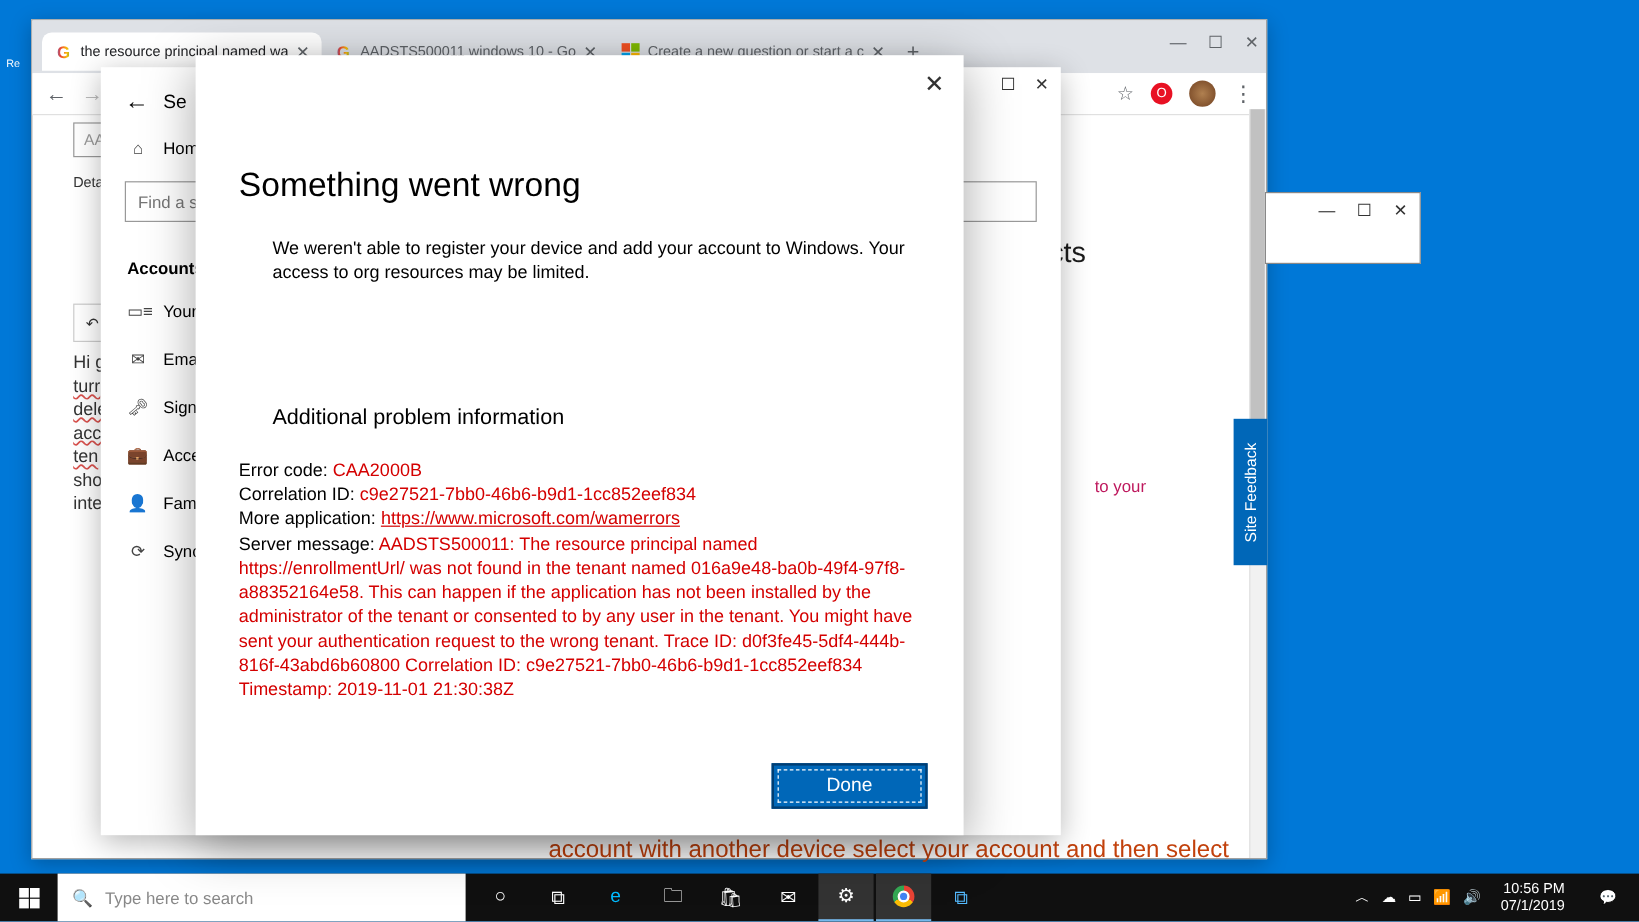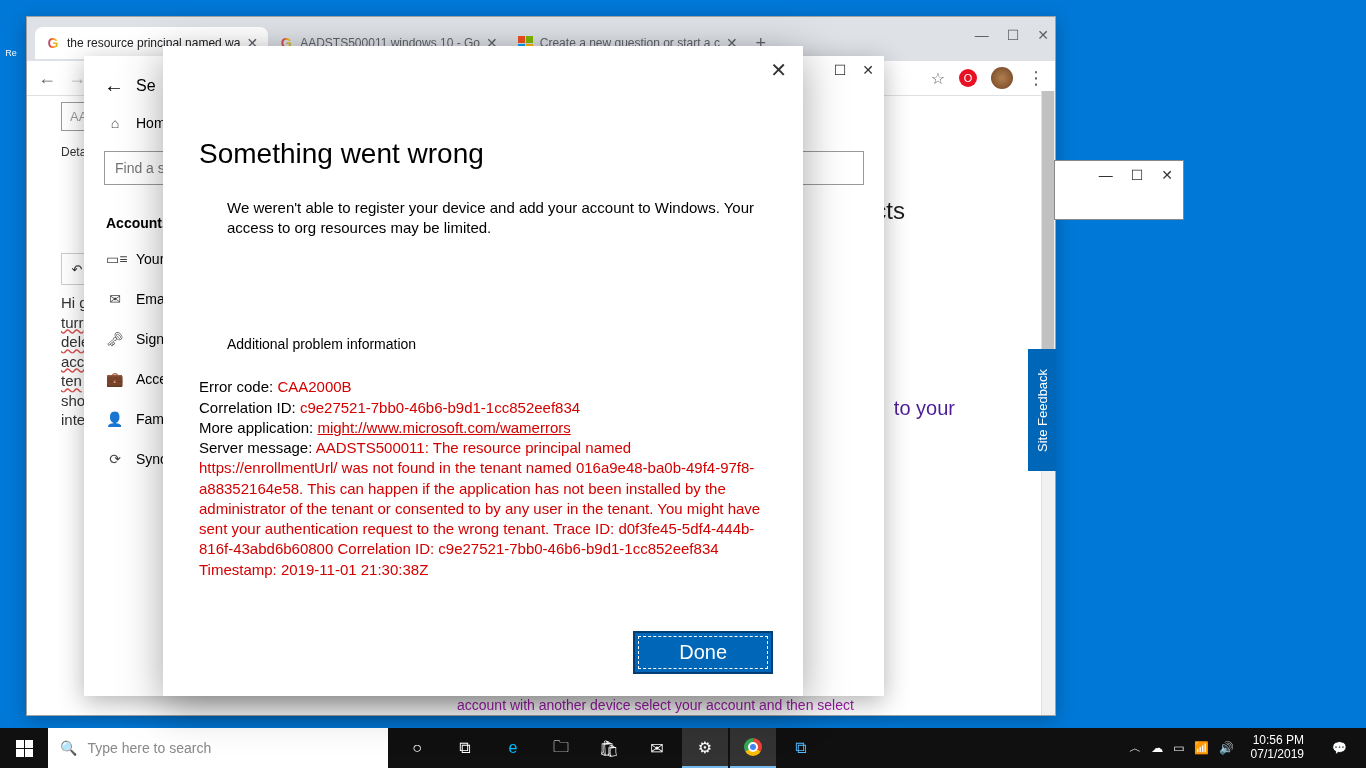"Additional problem information" .modal .sub { font-size: 14px -> 18px }
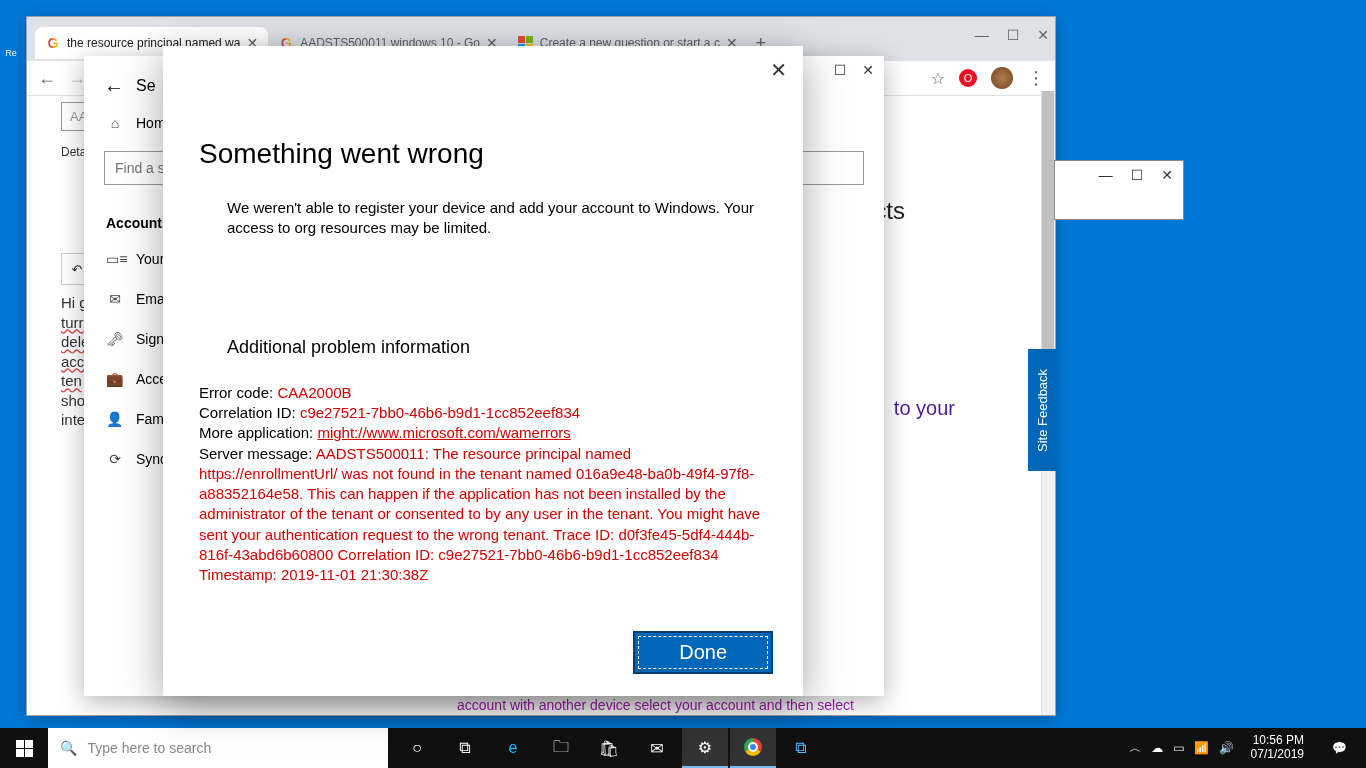"to your" .page-under .body-right { color: #4c1d95 -> #be185d; font-size: 20px -> 14px }
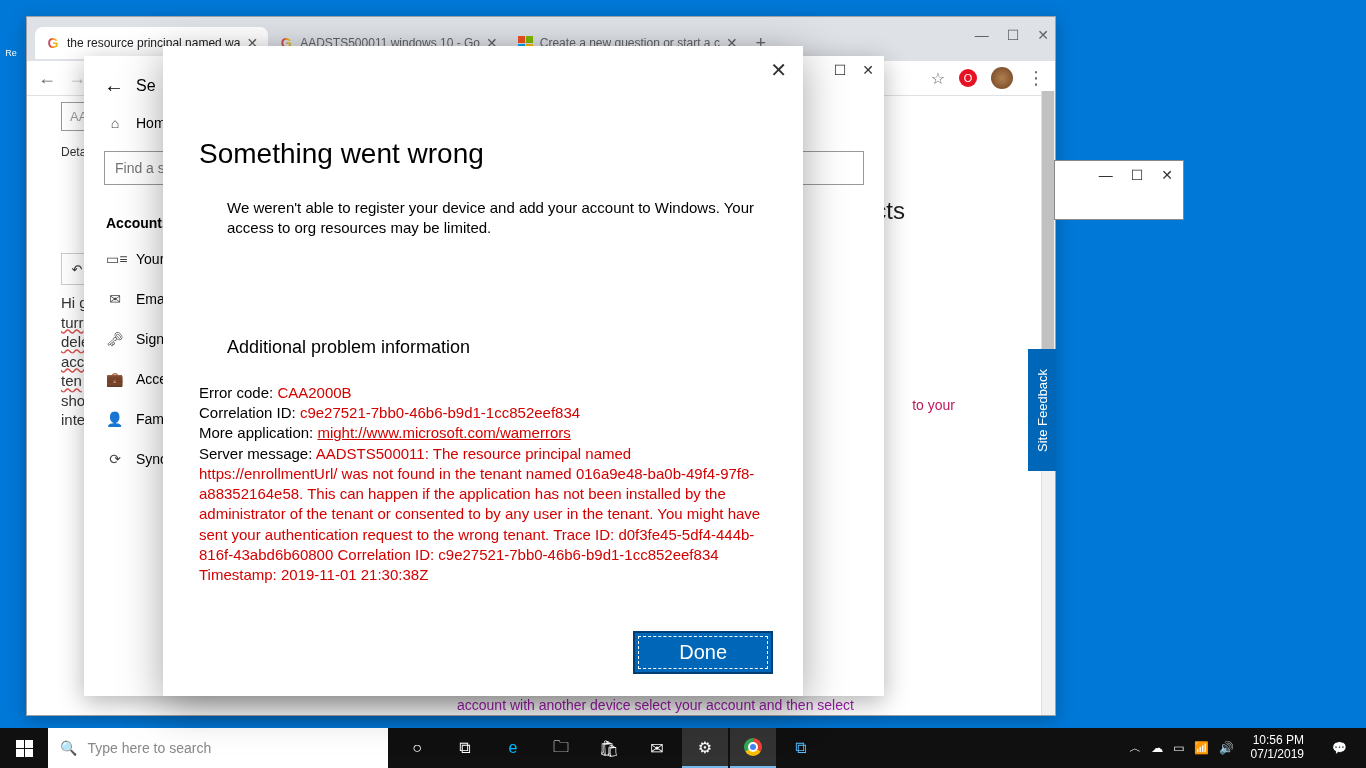"might://www.microsoft.com/wamerrors" a.more-link { text: might://www.microsoft.com/wamerrors -> https://www.microsoft.com/wamerrors }
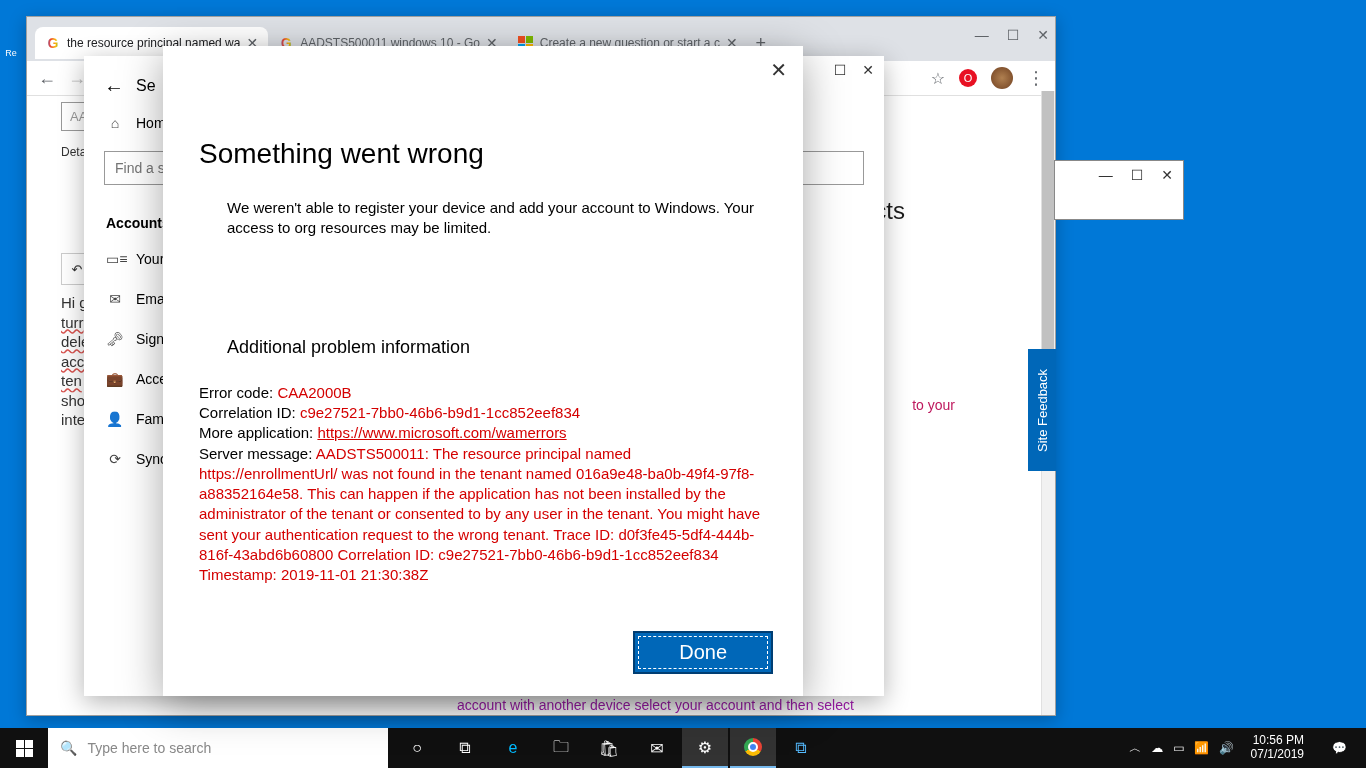"Done" .done-btn { font-size: 20px -> 16px }
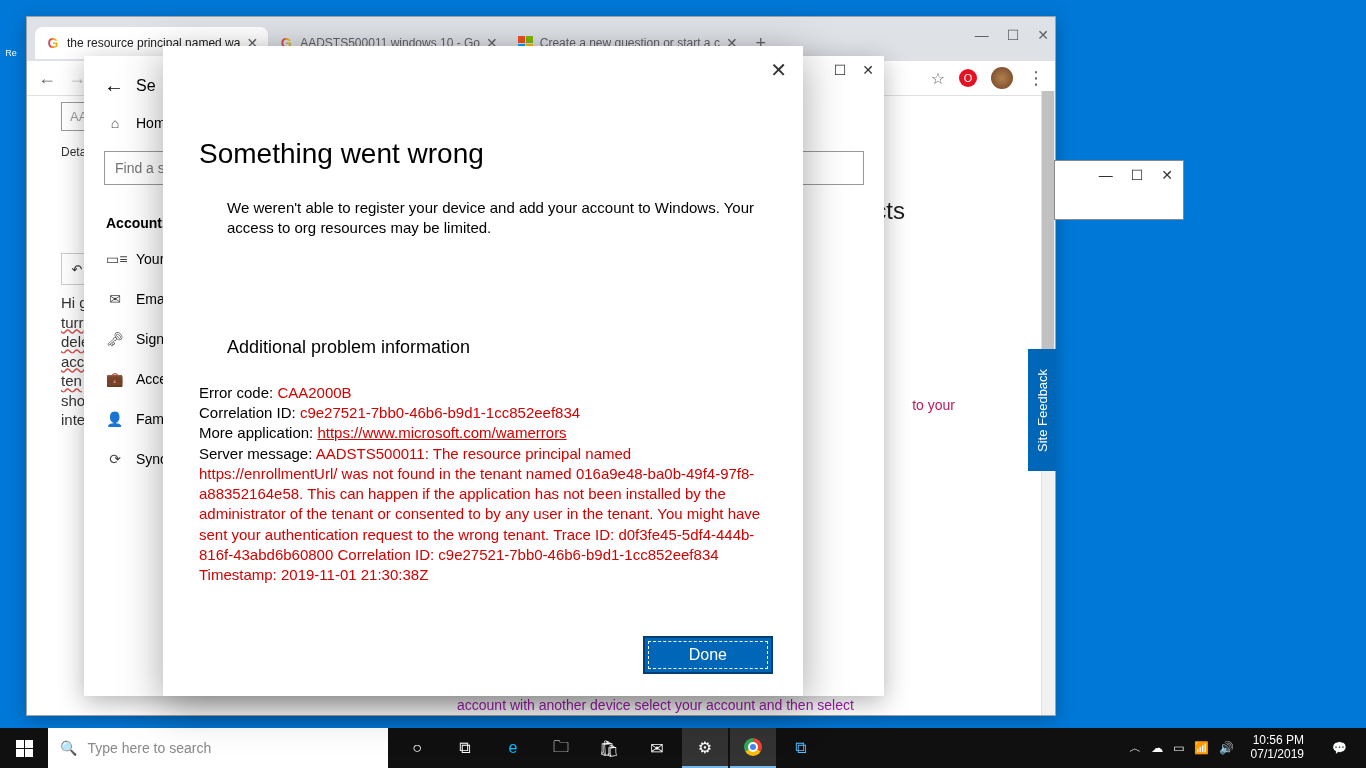"account with another device select" .page-under .body-right2 { color: #a21caf -> #c2410c; font-size: 14px -> 20px }
